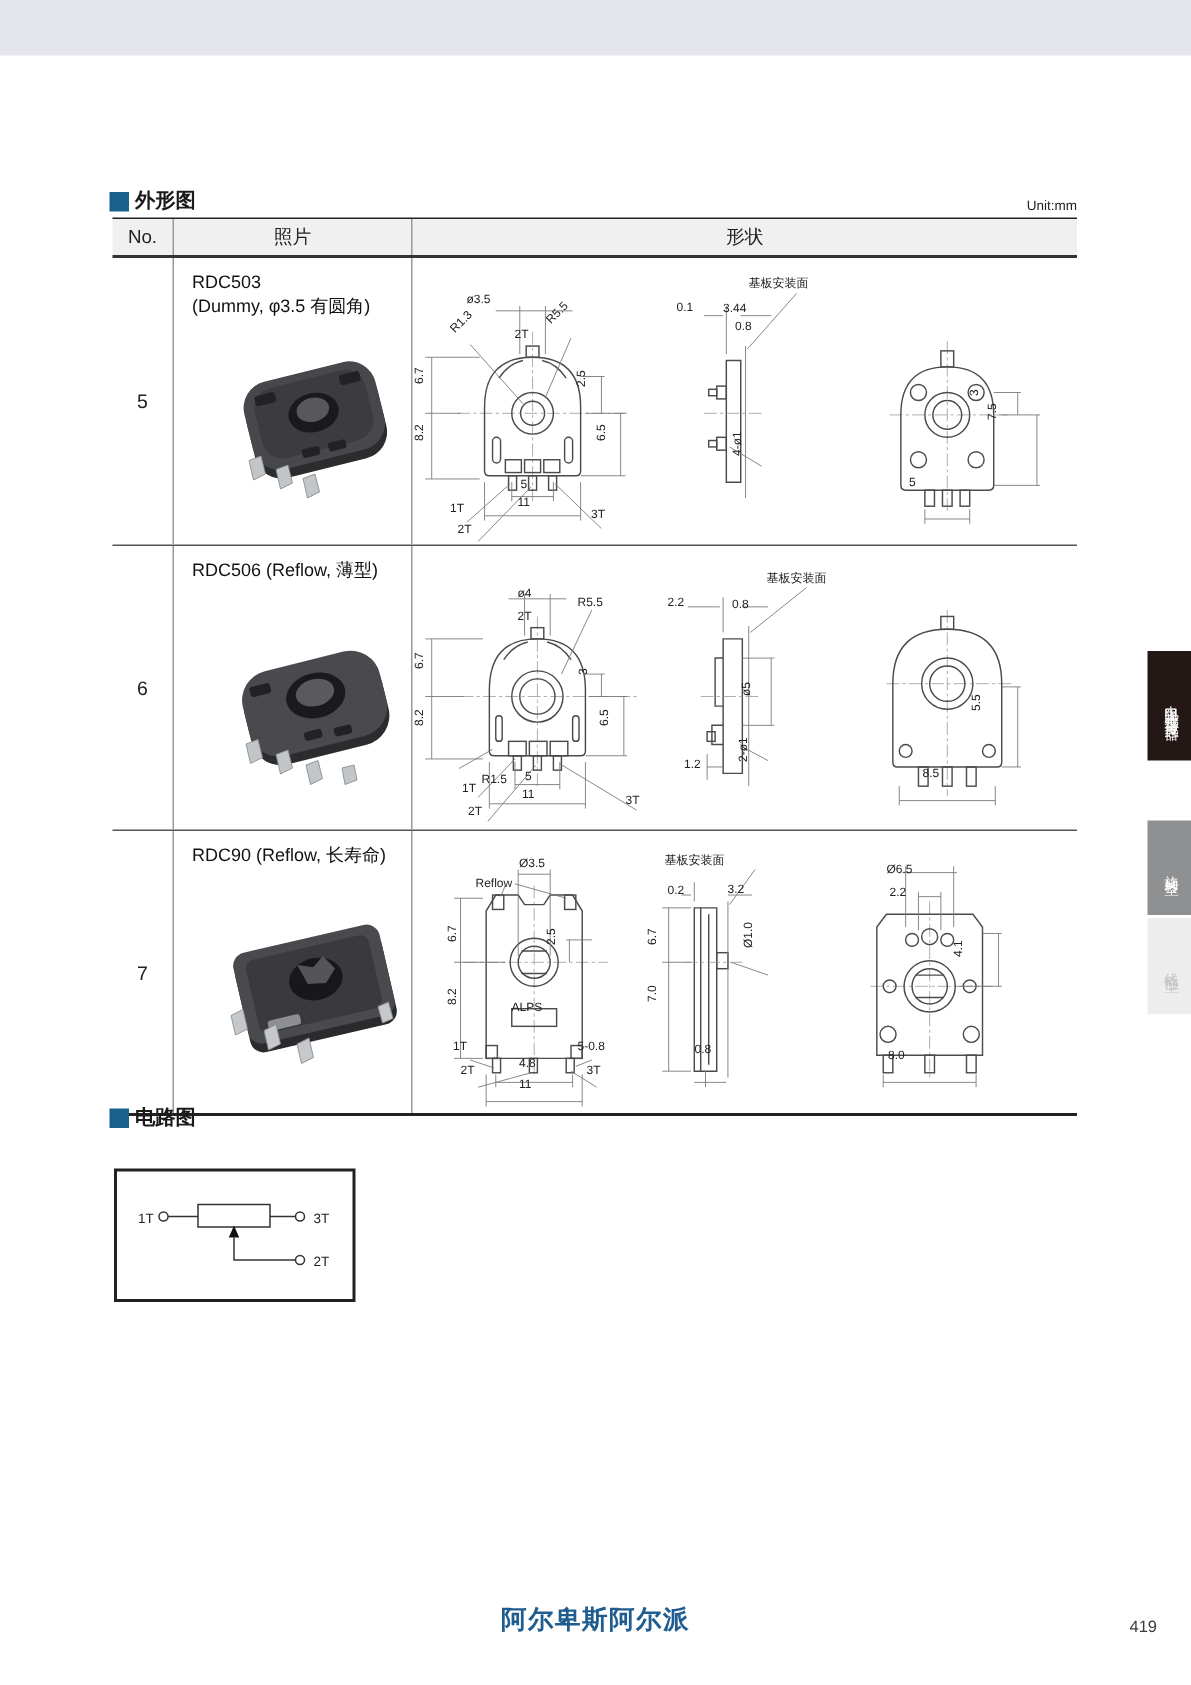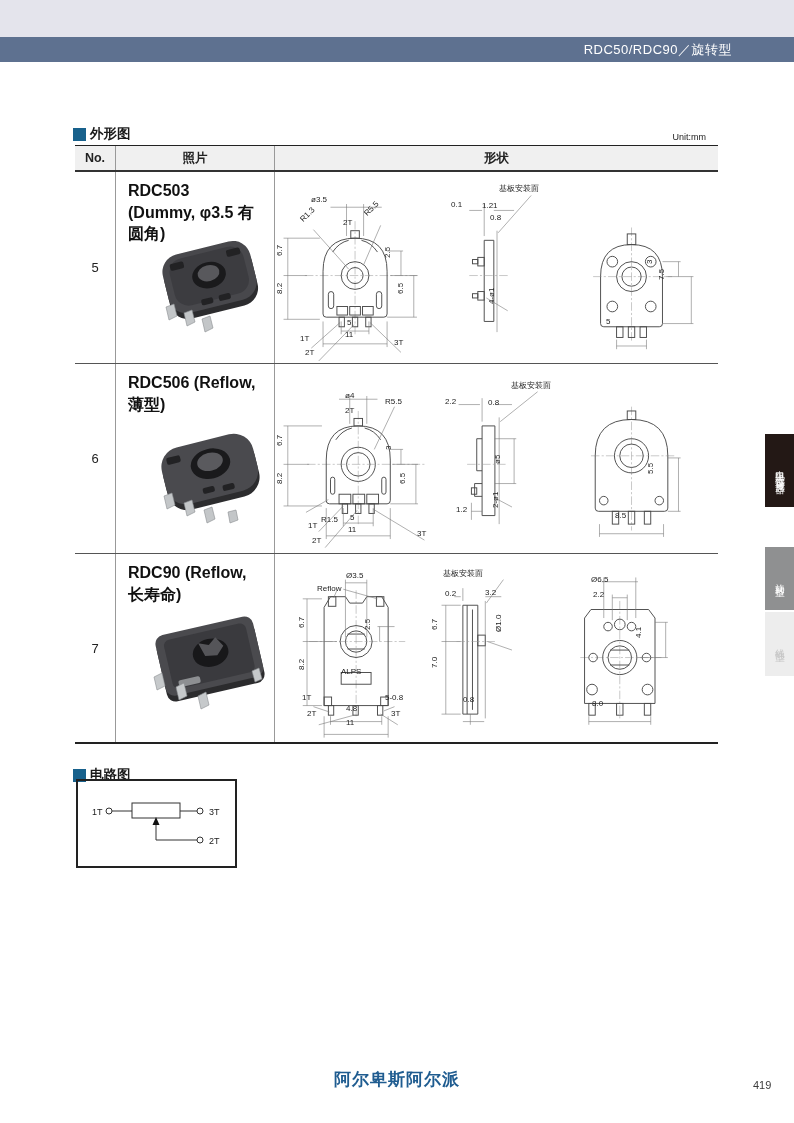"RDC50/RDC90／旋转型" div.header-bar { html: <div> <span>RDC50/RDC90／旋转型</span> </div> -> none }
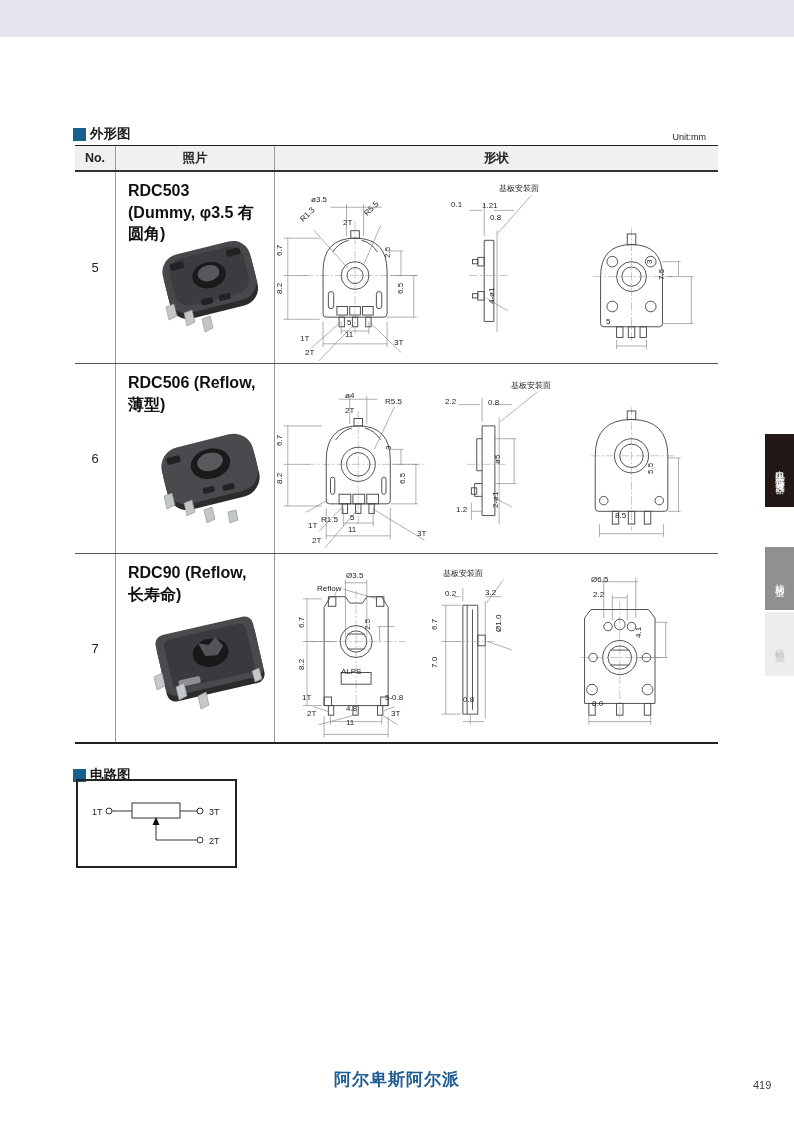"Unit:mm" .unit-label { right: 88px -> 76px }
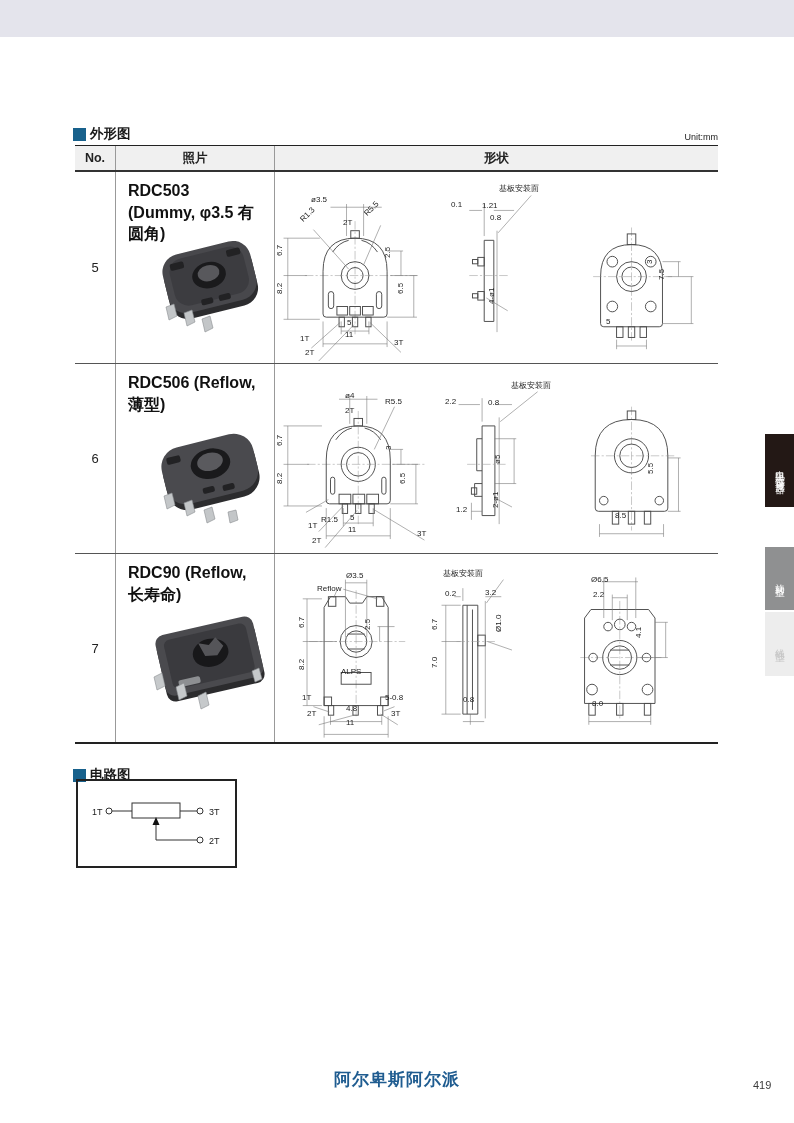"No." .t-header > div { font-weight: bold -> none }
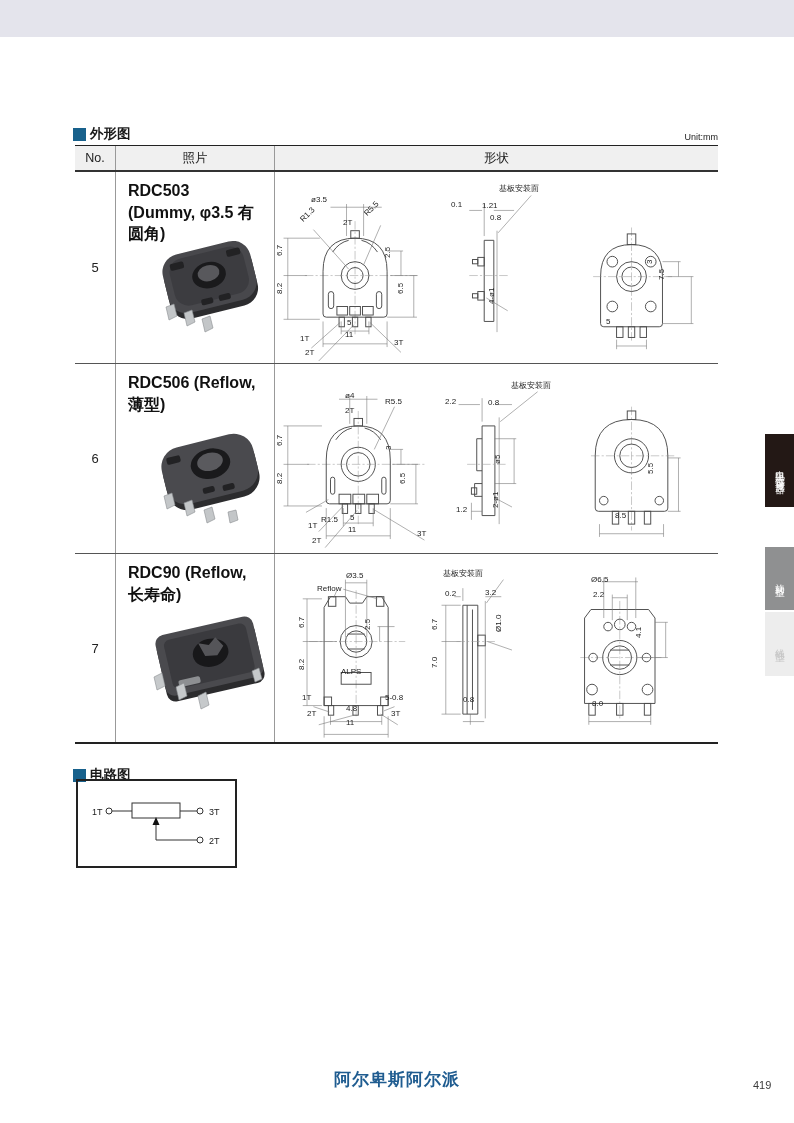"RDC503" .prod-title { font-size: 16px -> 12px; font-weight: bold -> normal }
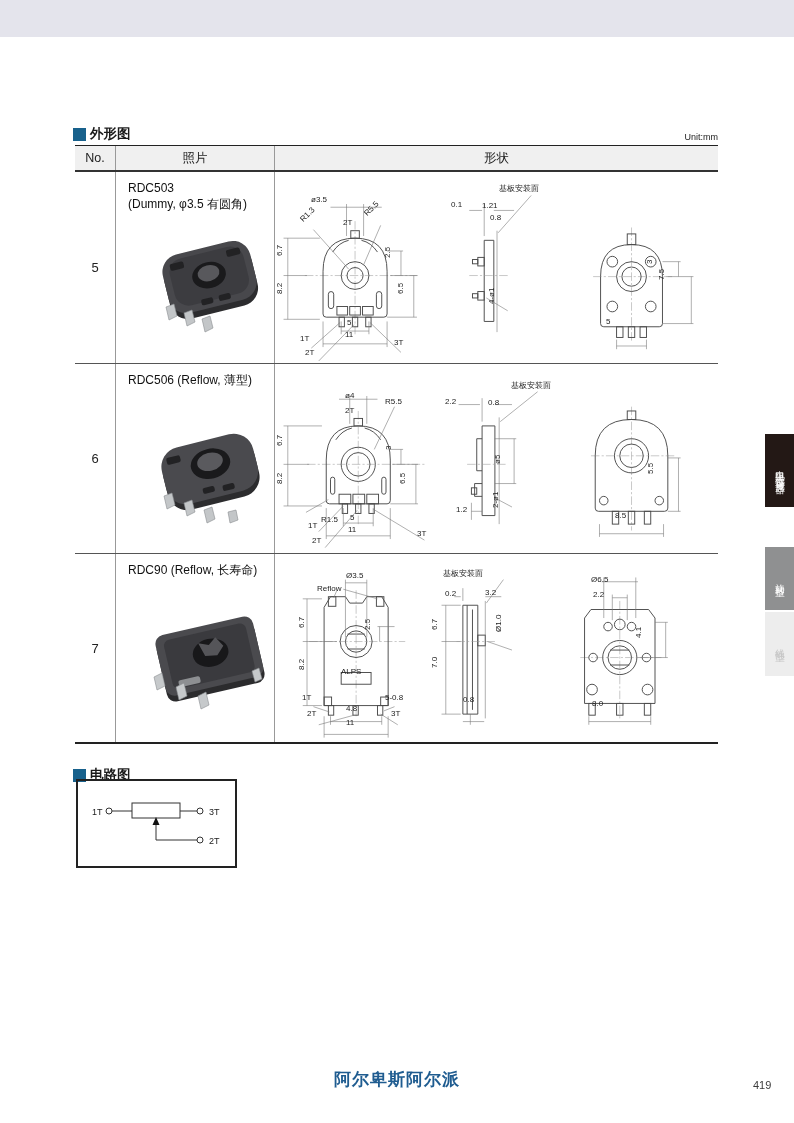"1.21" span.dim-label { text: 1.21 -> 3.44 }
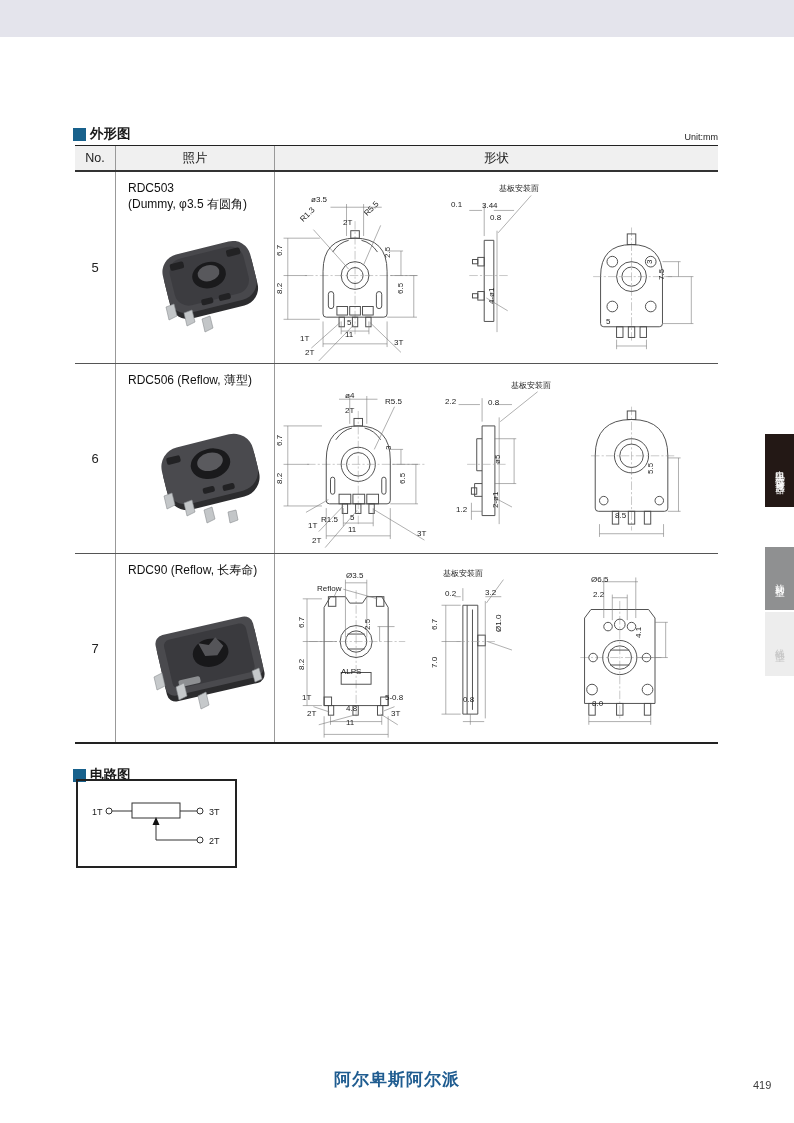"电路图" .sh-circuit { top: 766px -> 736px }
